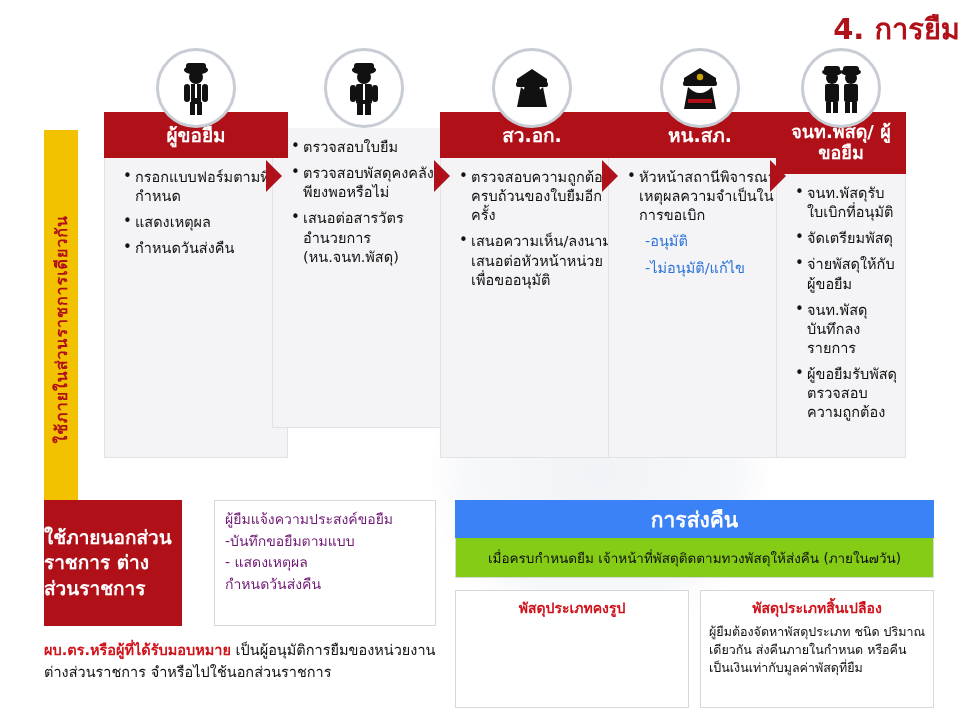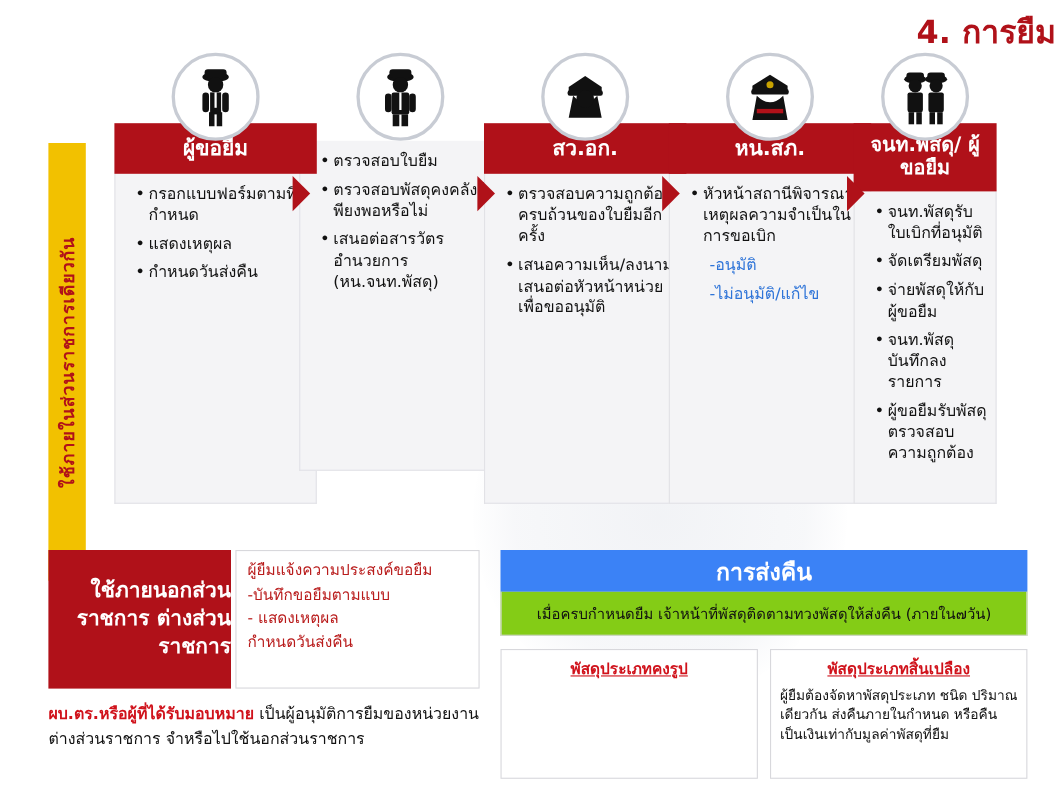"ผู้ยืมแจ้งความประสงค์ขอยืม" .leftbox { color: #b91c1c -> #701a75 }
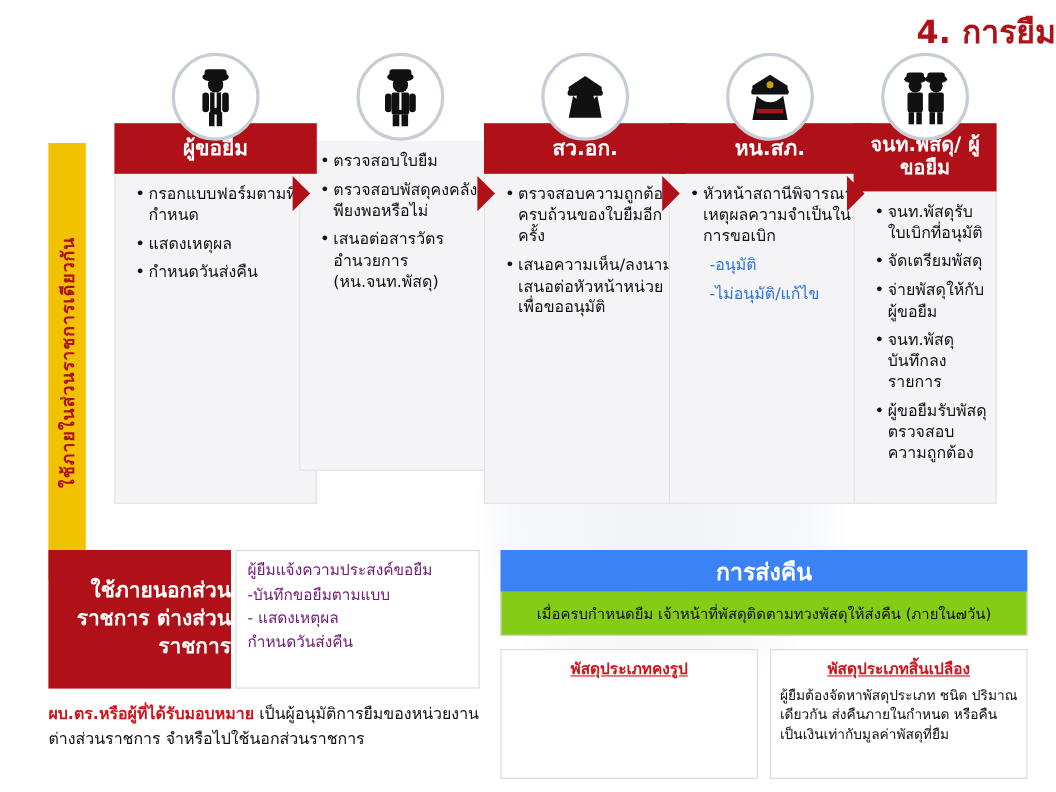"ใช้ภายนอกส่วนราชการ ต่างส่วนราชการ" .leftred { text-align: right -> left; width: 166px -> 138px }
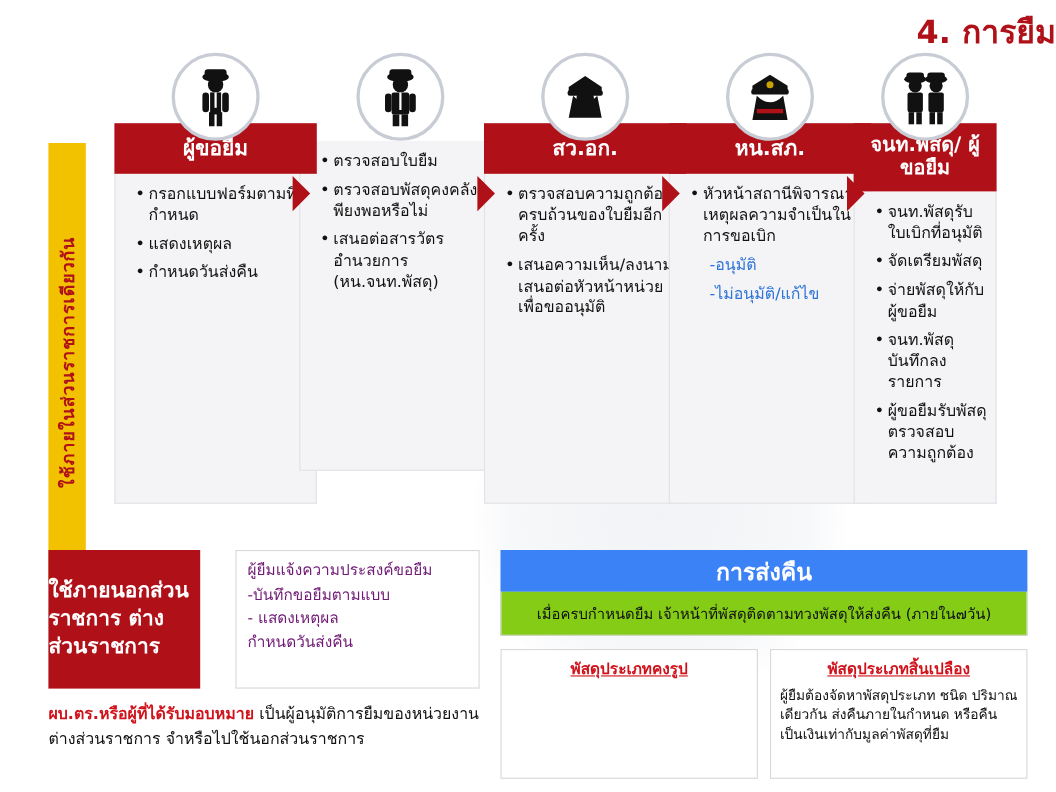"พัสดุประเภทคงรูป" .retCard h4 { text-decoration: underline -> none }
